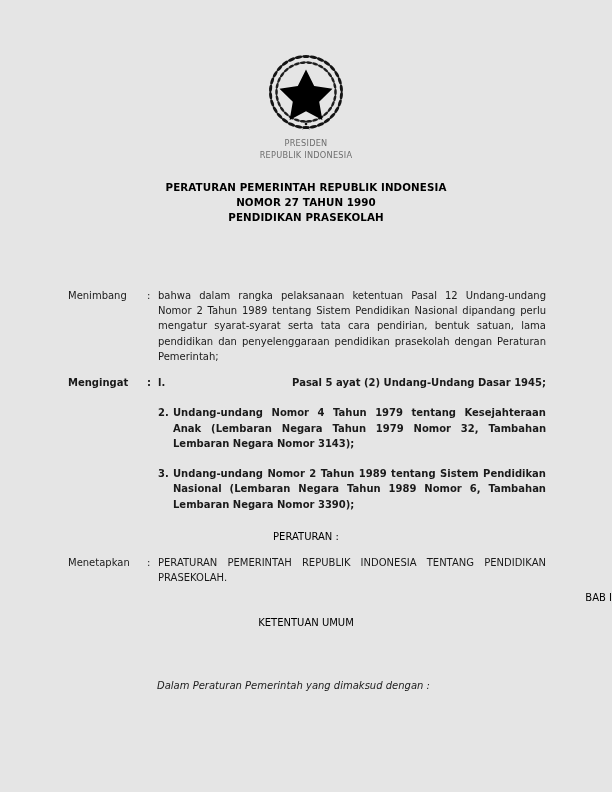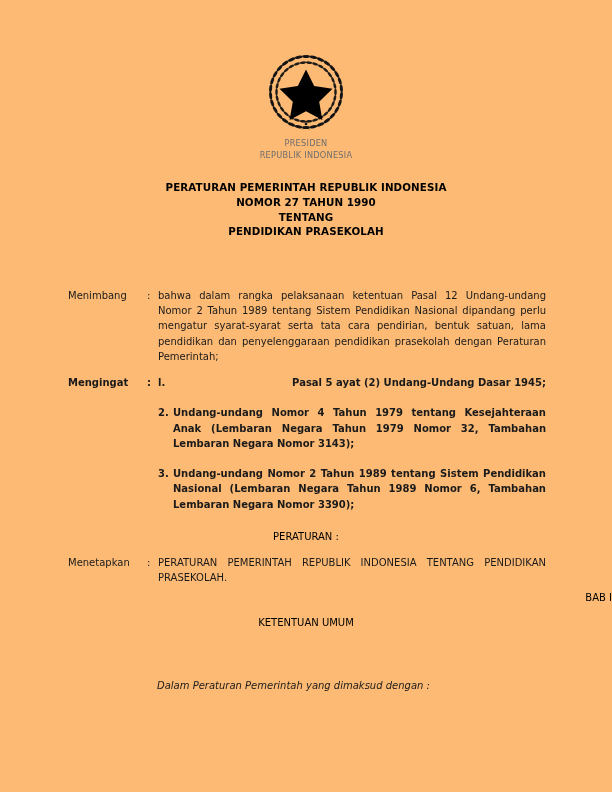"PRESIDEN" .page { background: #fdba74 -> #e5e5e5 }
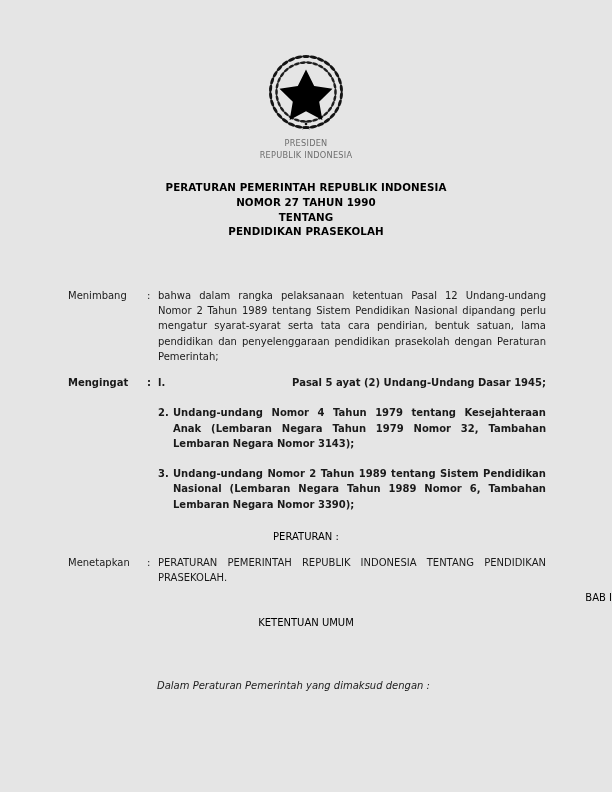"TENTANG" div { html: <div>TENTANG</div> -> none }
